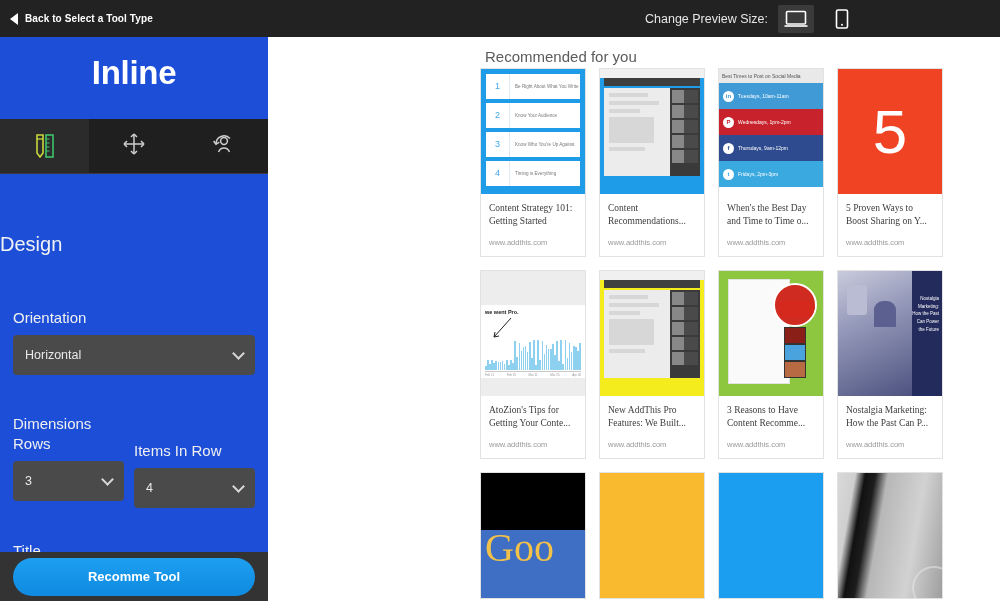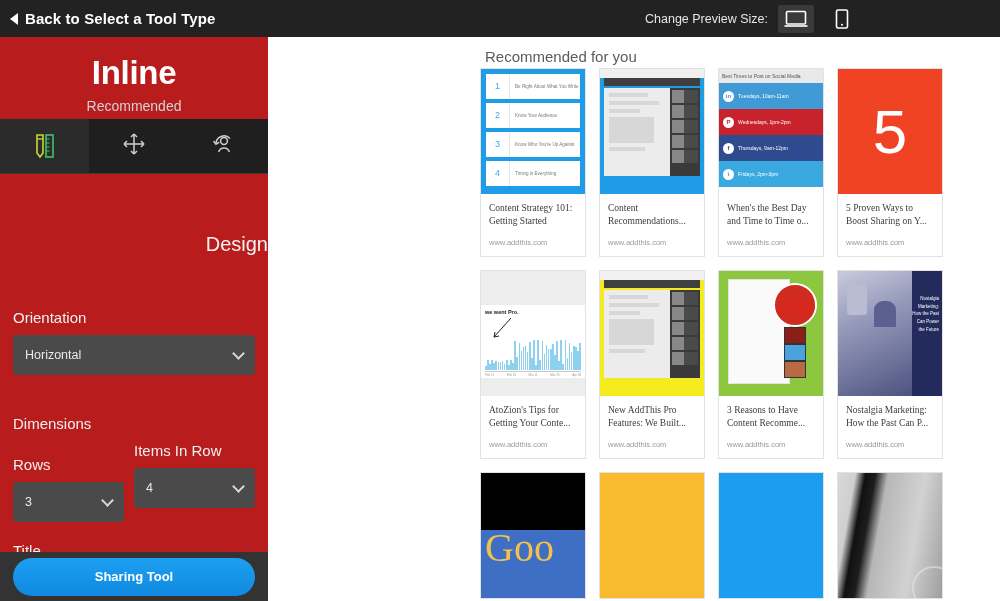"Back to Select a Tool" .back-label { font-size: 15px -> 10px }
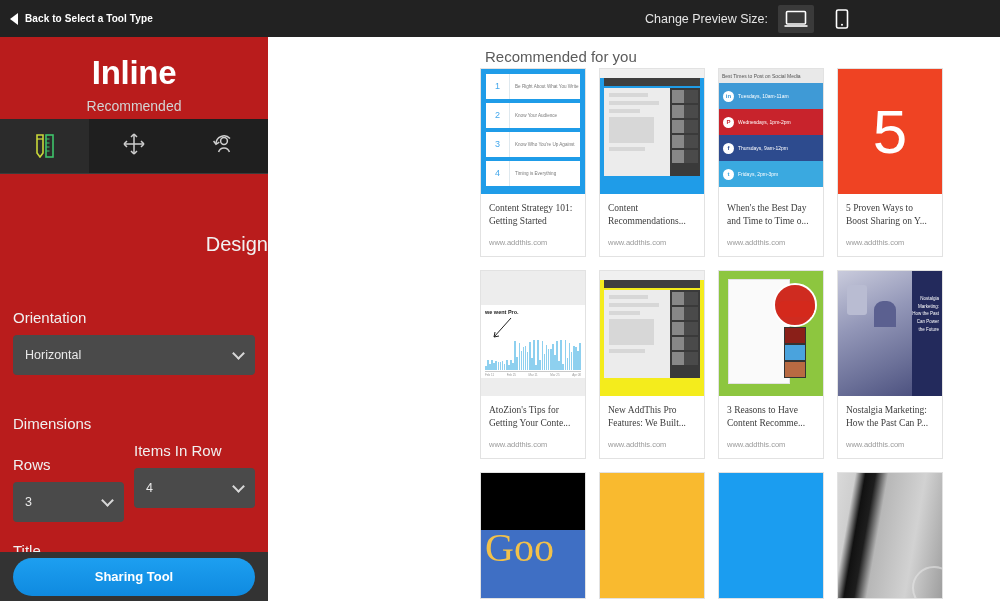"Inline" .sidebar { background: #b91c1c -> #1d4ed8 }
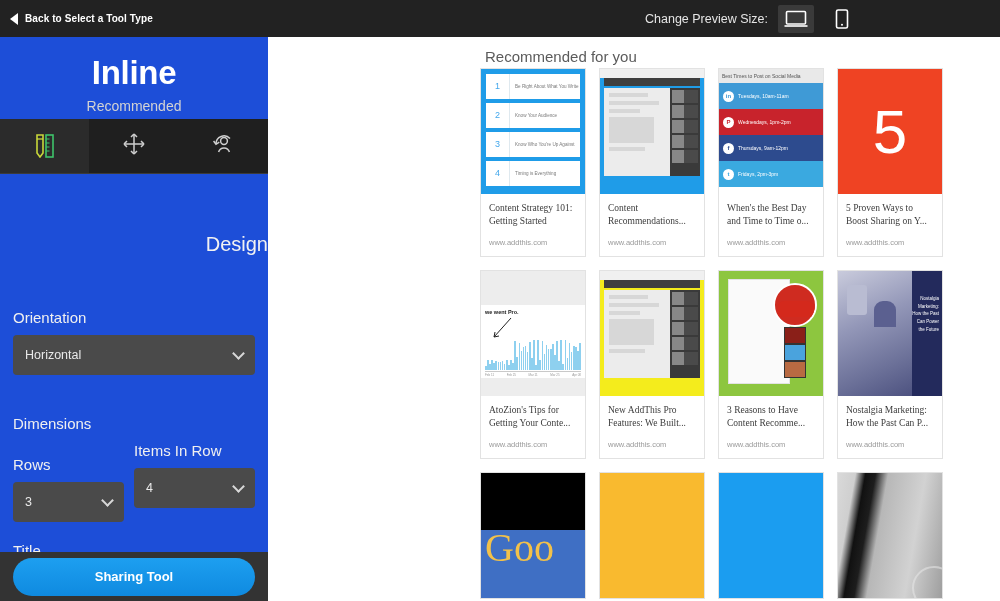"Recommended" div.tool-sub { html: <div>Recommended</div> -> none }
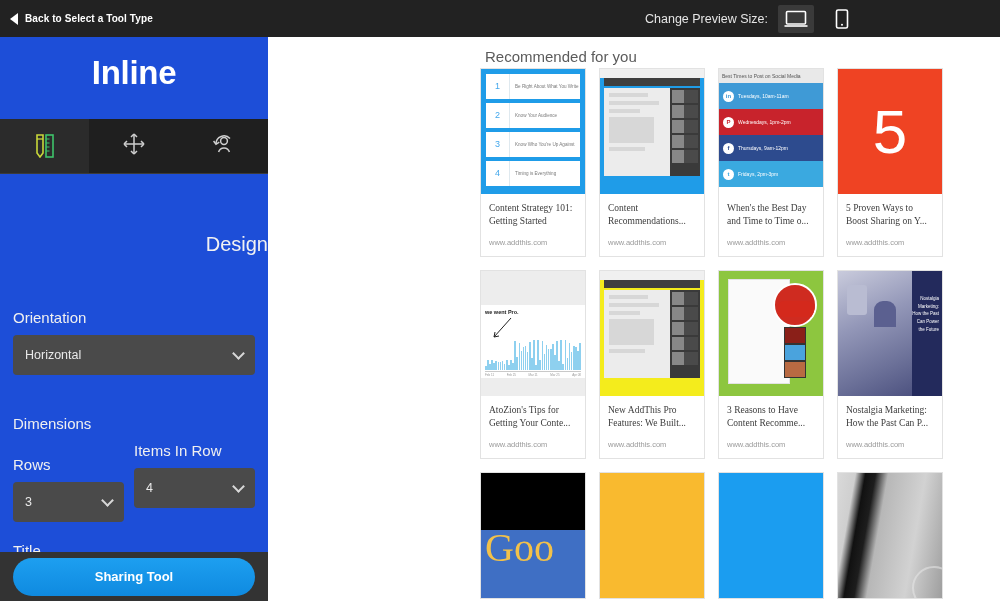"Design" .panel-title { text-align: right -> left }
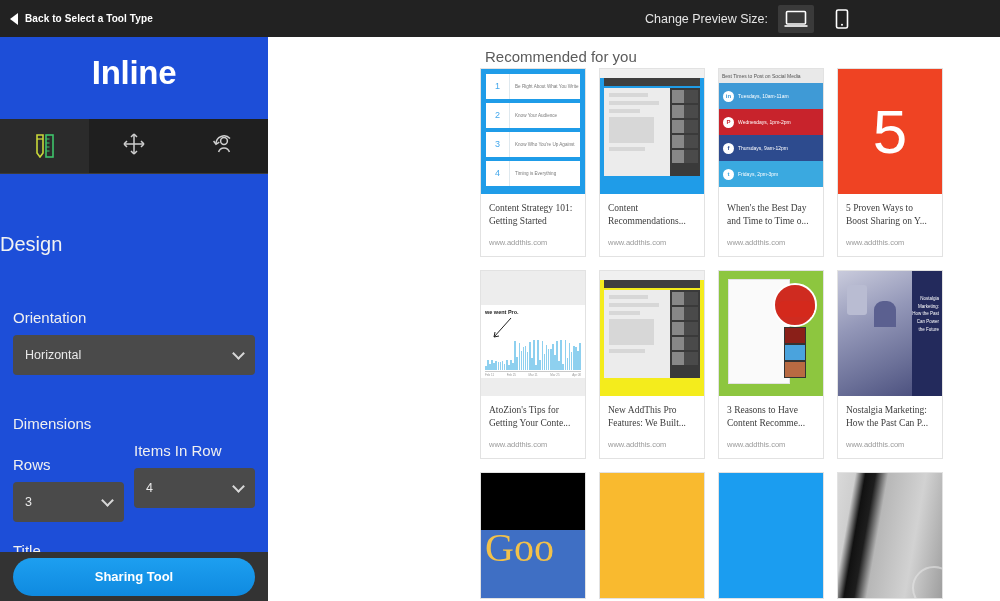"Rows" #rows-field { top: 419px -> 398px }
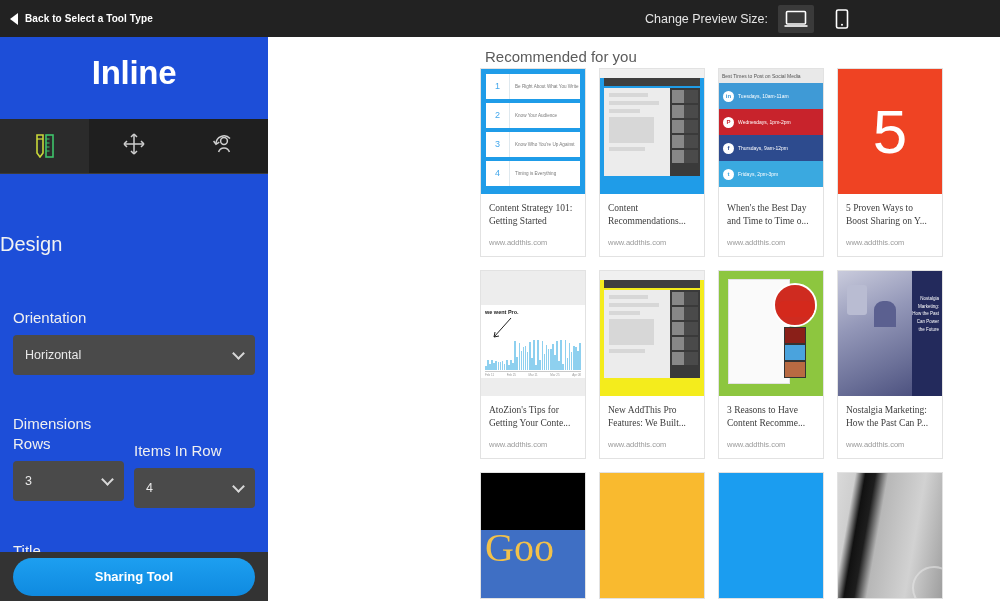"Sharing Tool" button.activate-btn { text: Sharing -> Recomme }
